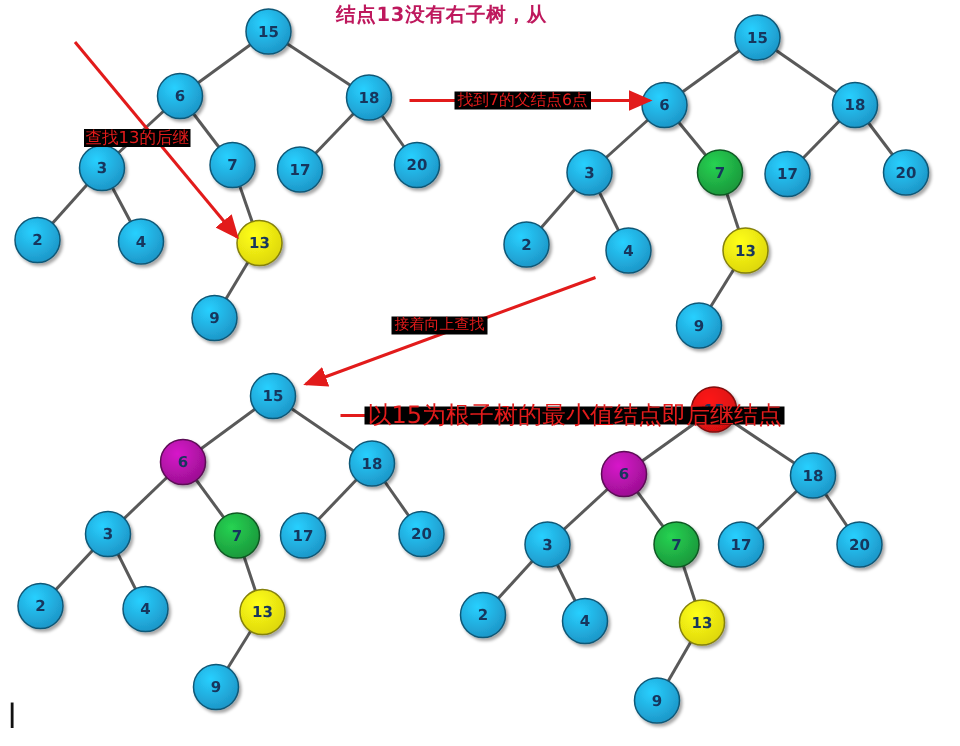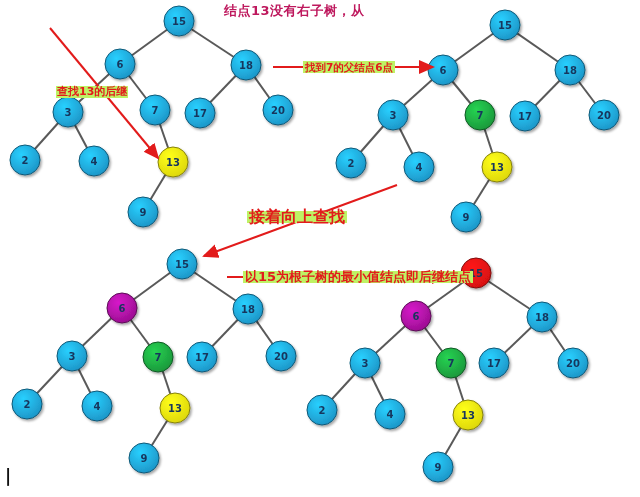"找到7的父结点6点" .rlabel { background: #bef264 -> #000000; font-weight: bold -> normal }
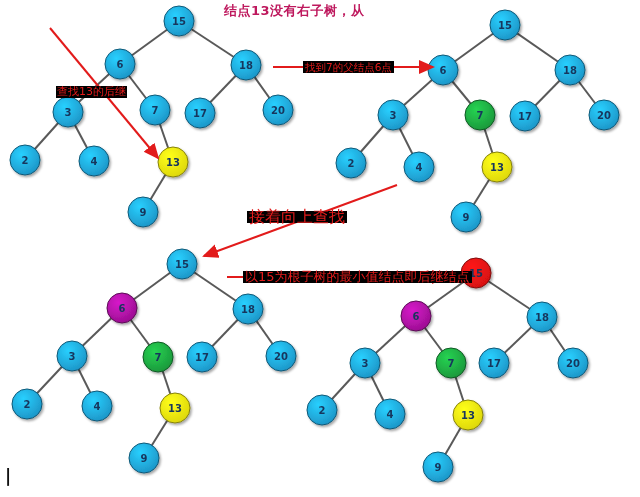"接着向上查找" #lbl-up { font-size: 16px -> 10px; left: 247px -> 261px }
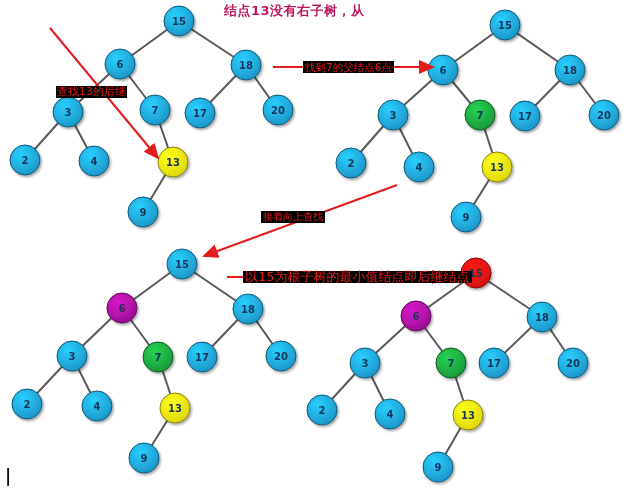"以15为根子树的最小值结点即后继结点" #lbl-min { font-size: 13px -> 16px }
